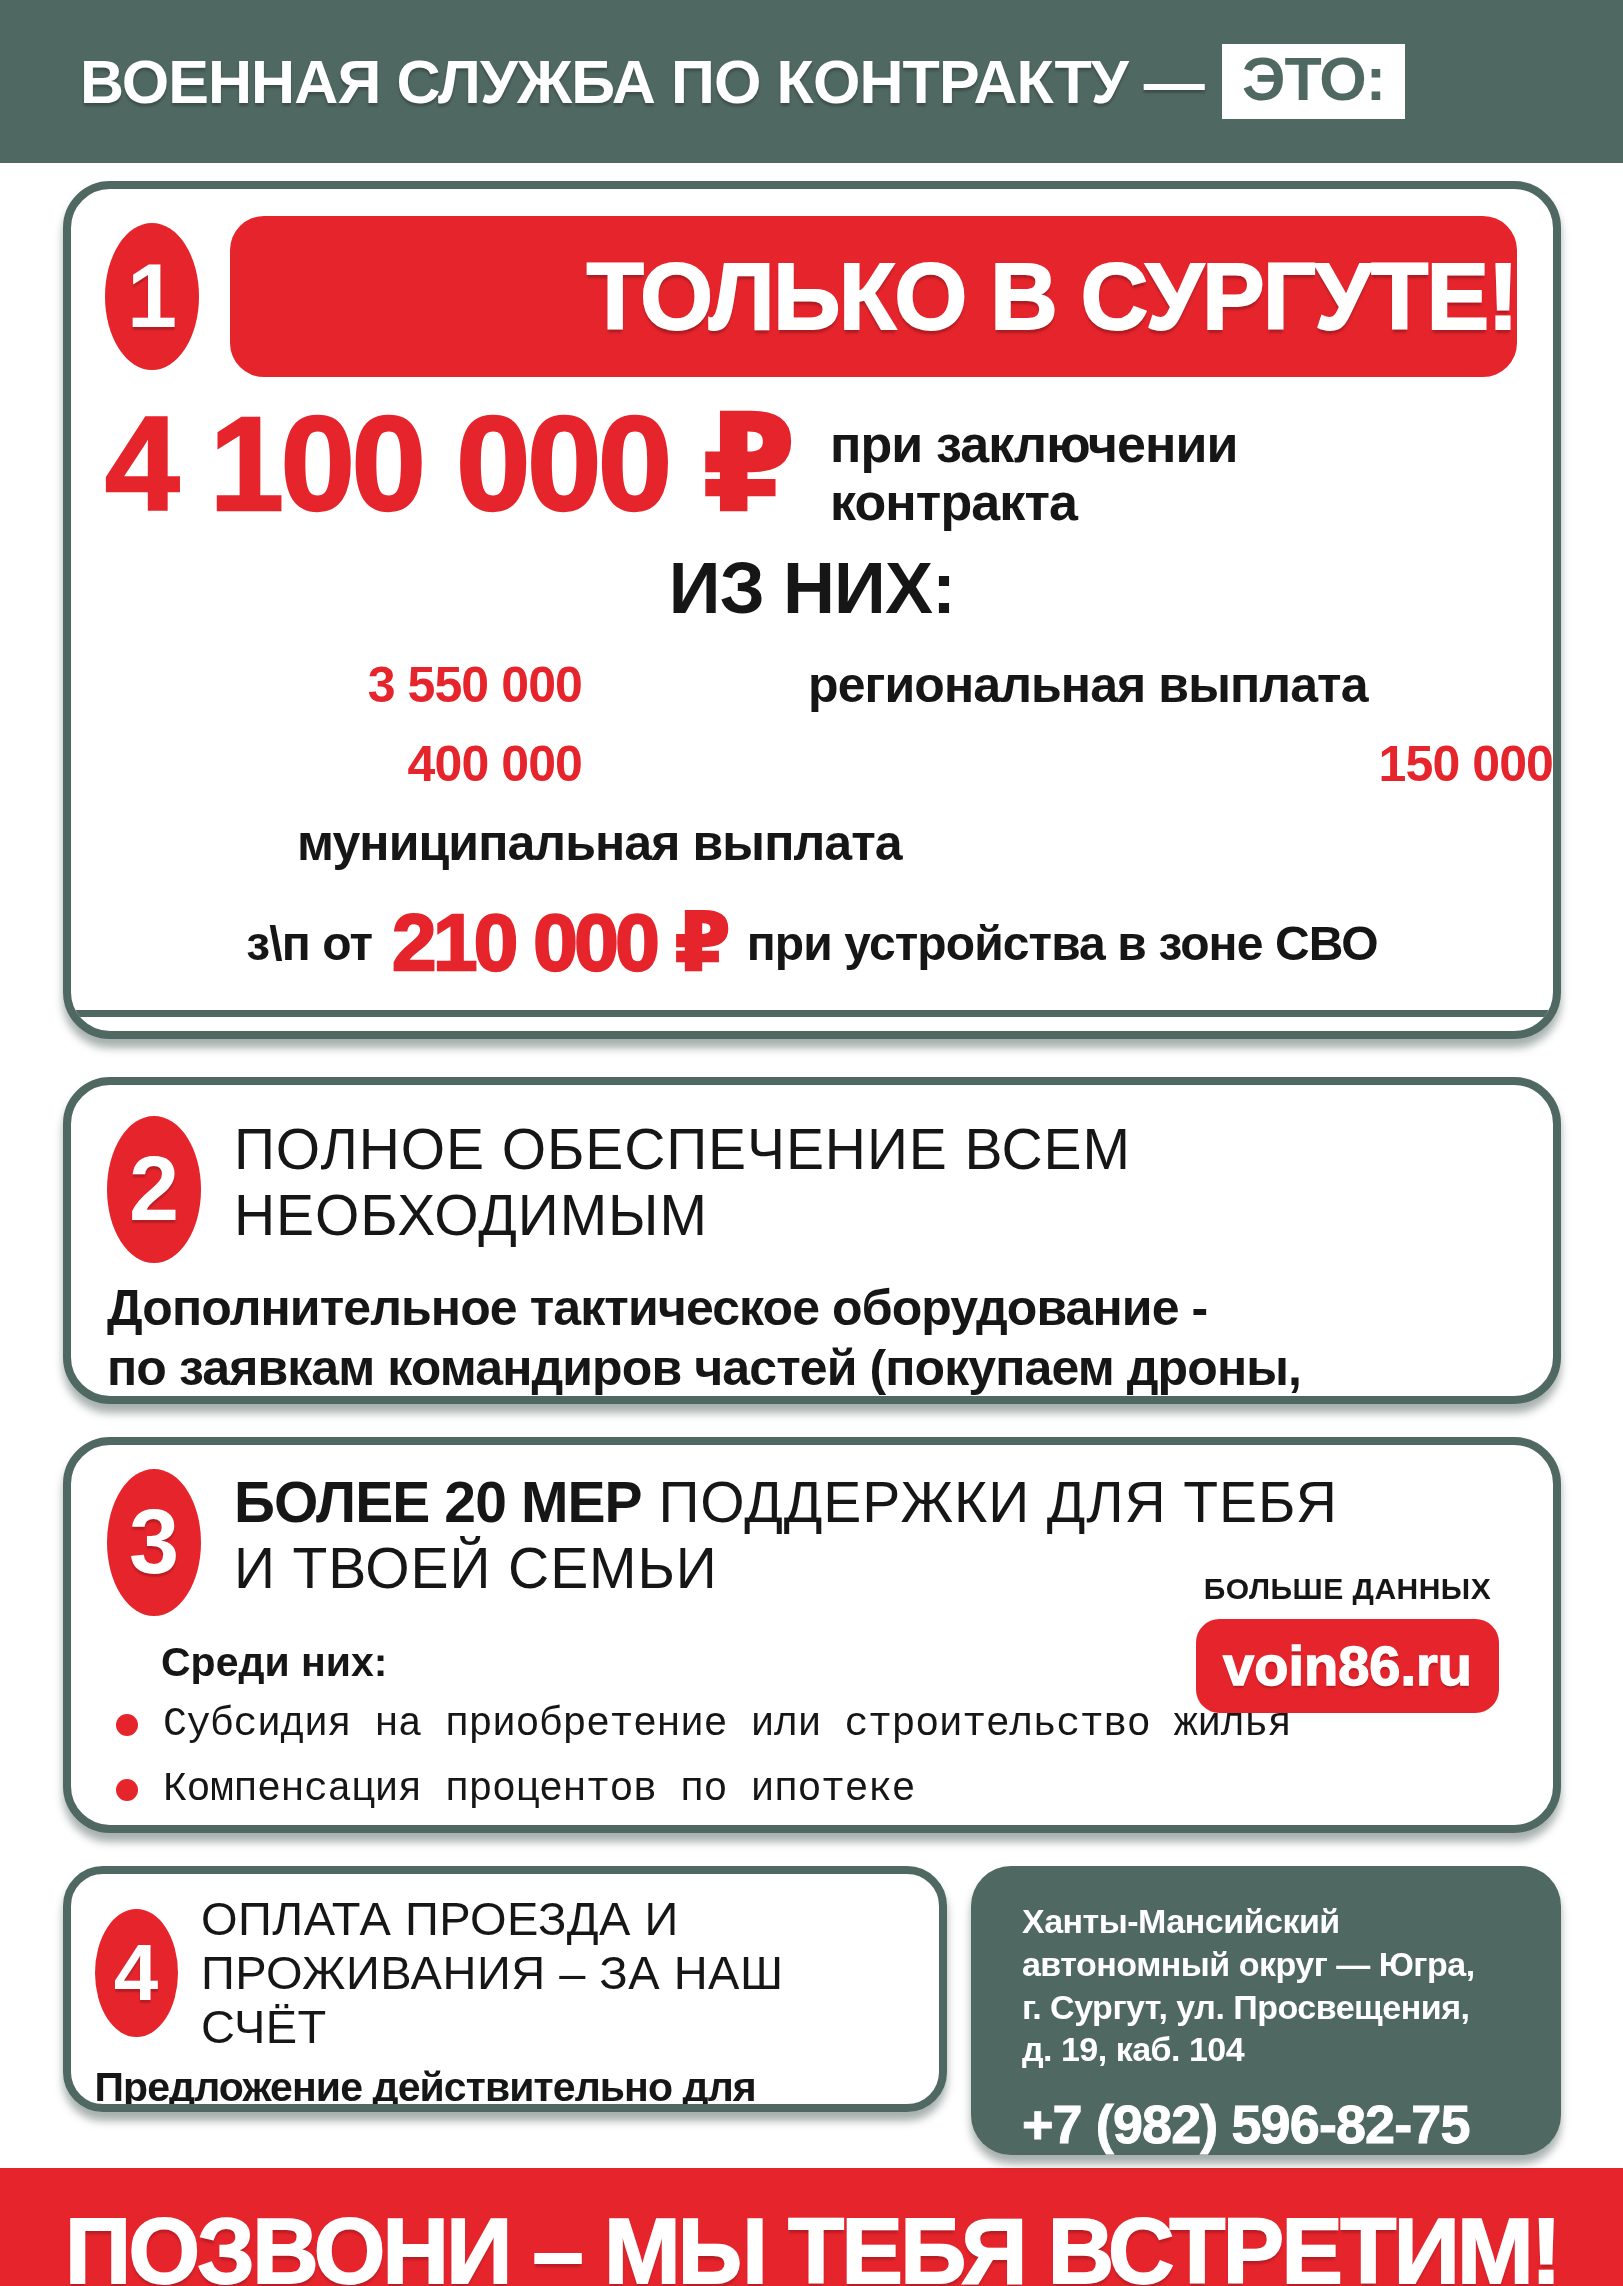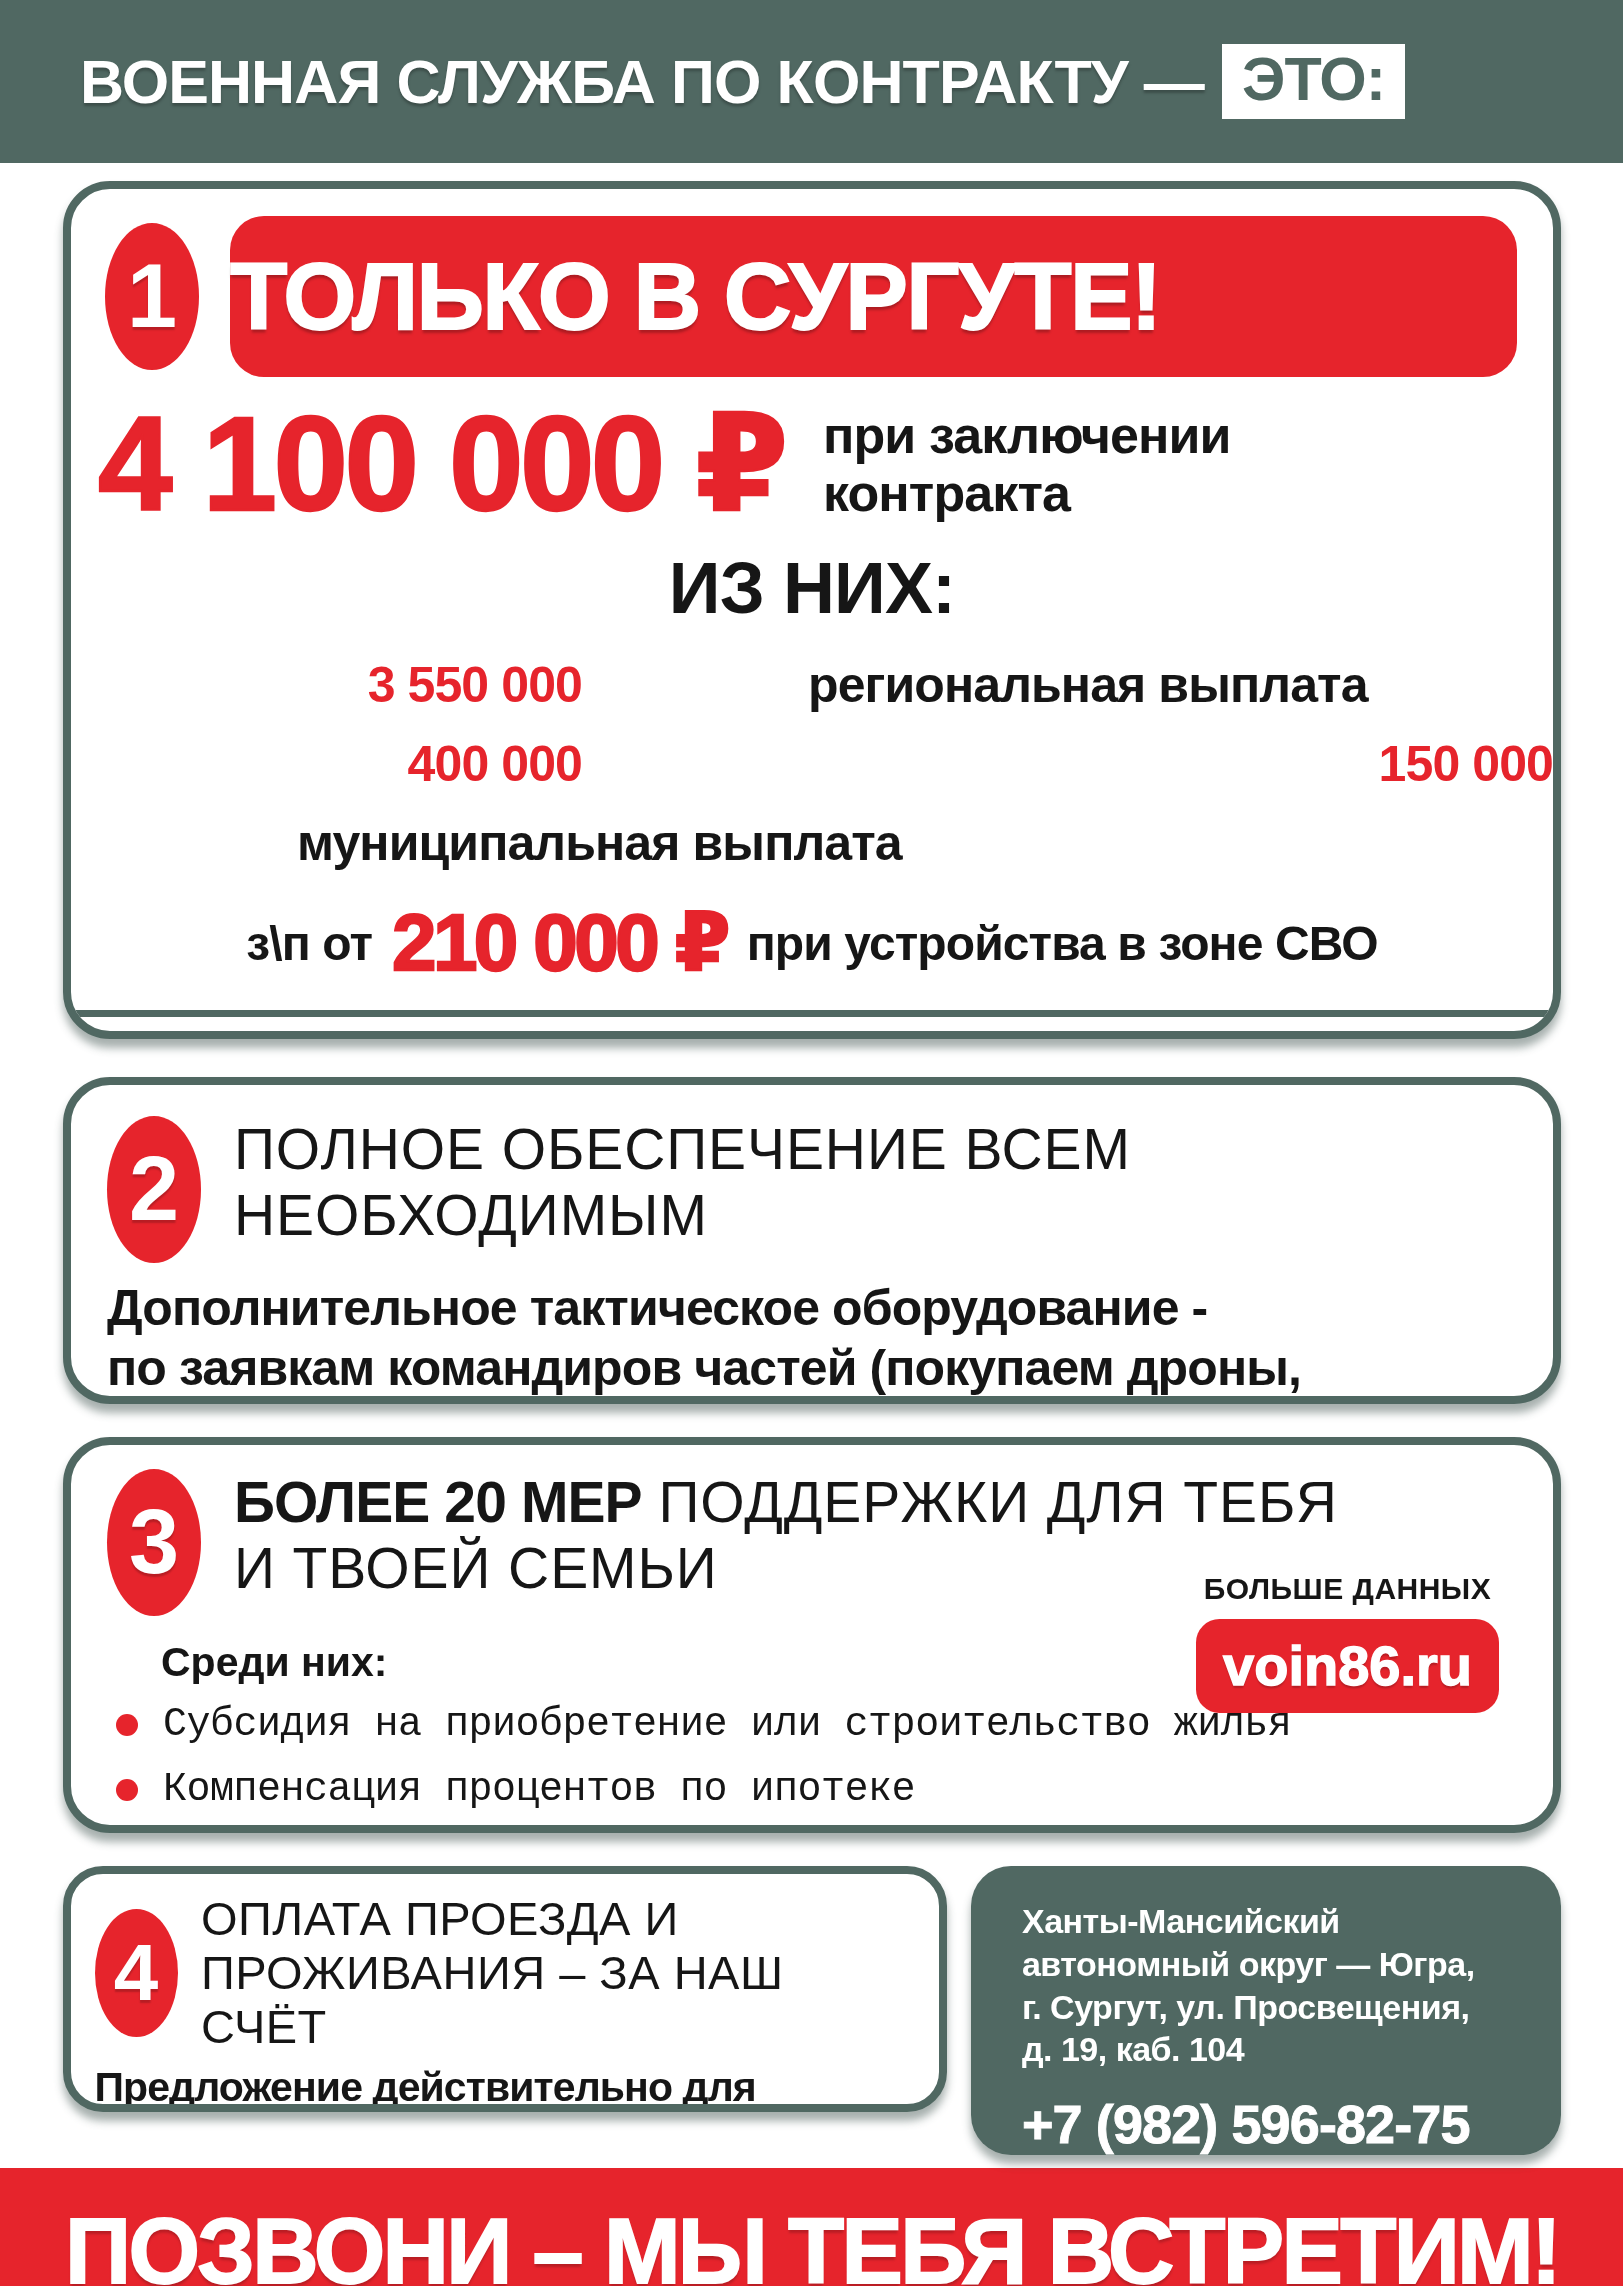"ТОЛЬКО В СУРГУТЕ!" .red-banner { justify-content: flex-start -> flex-end }
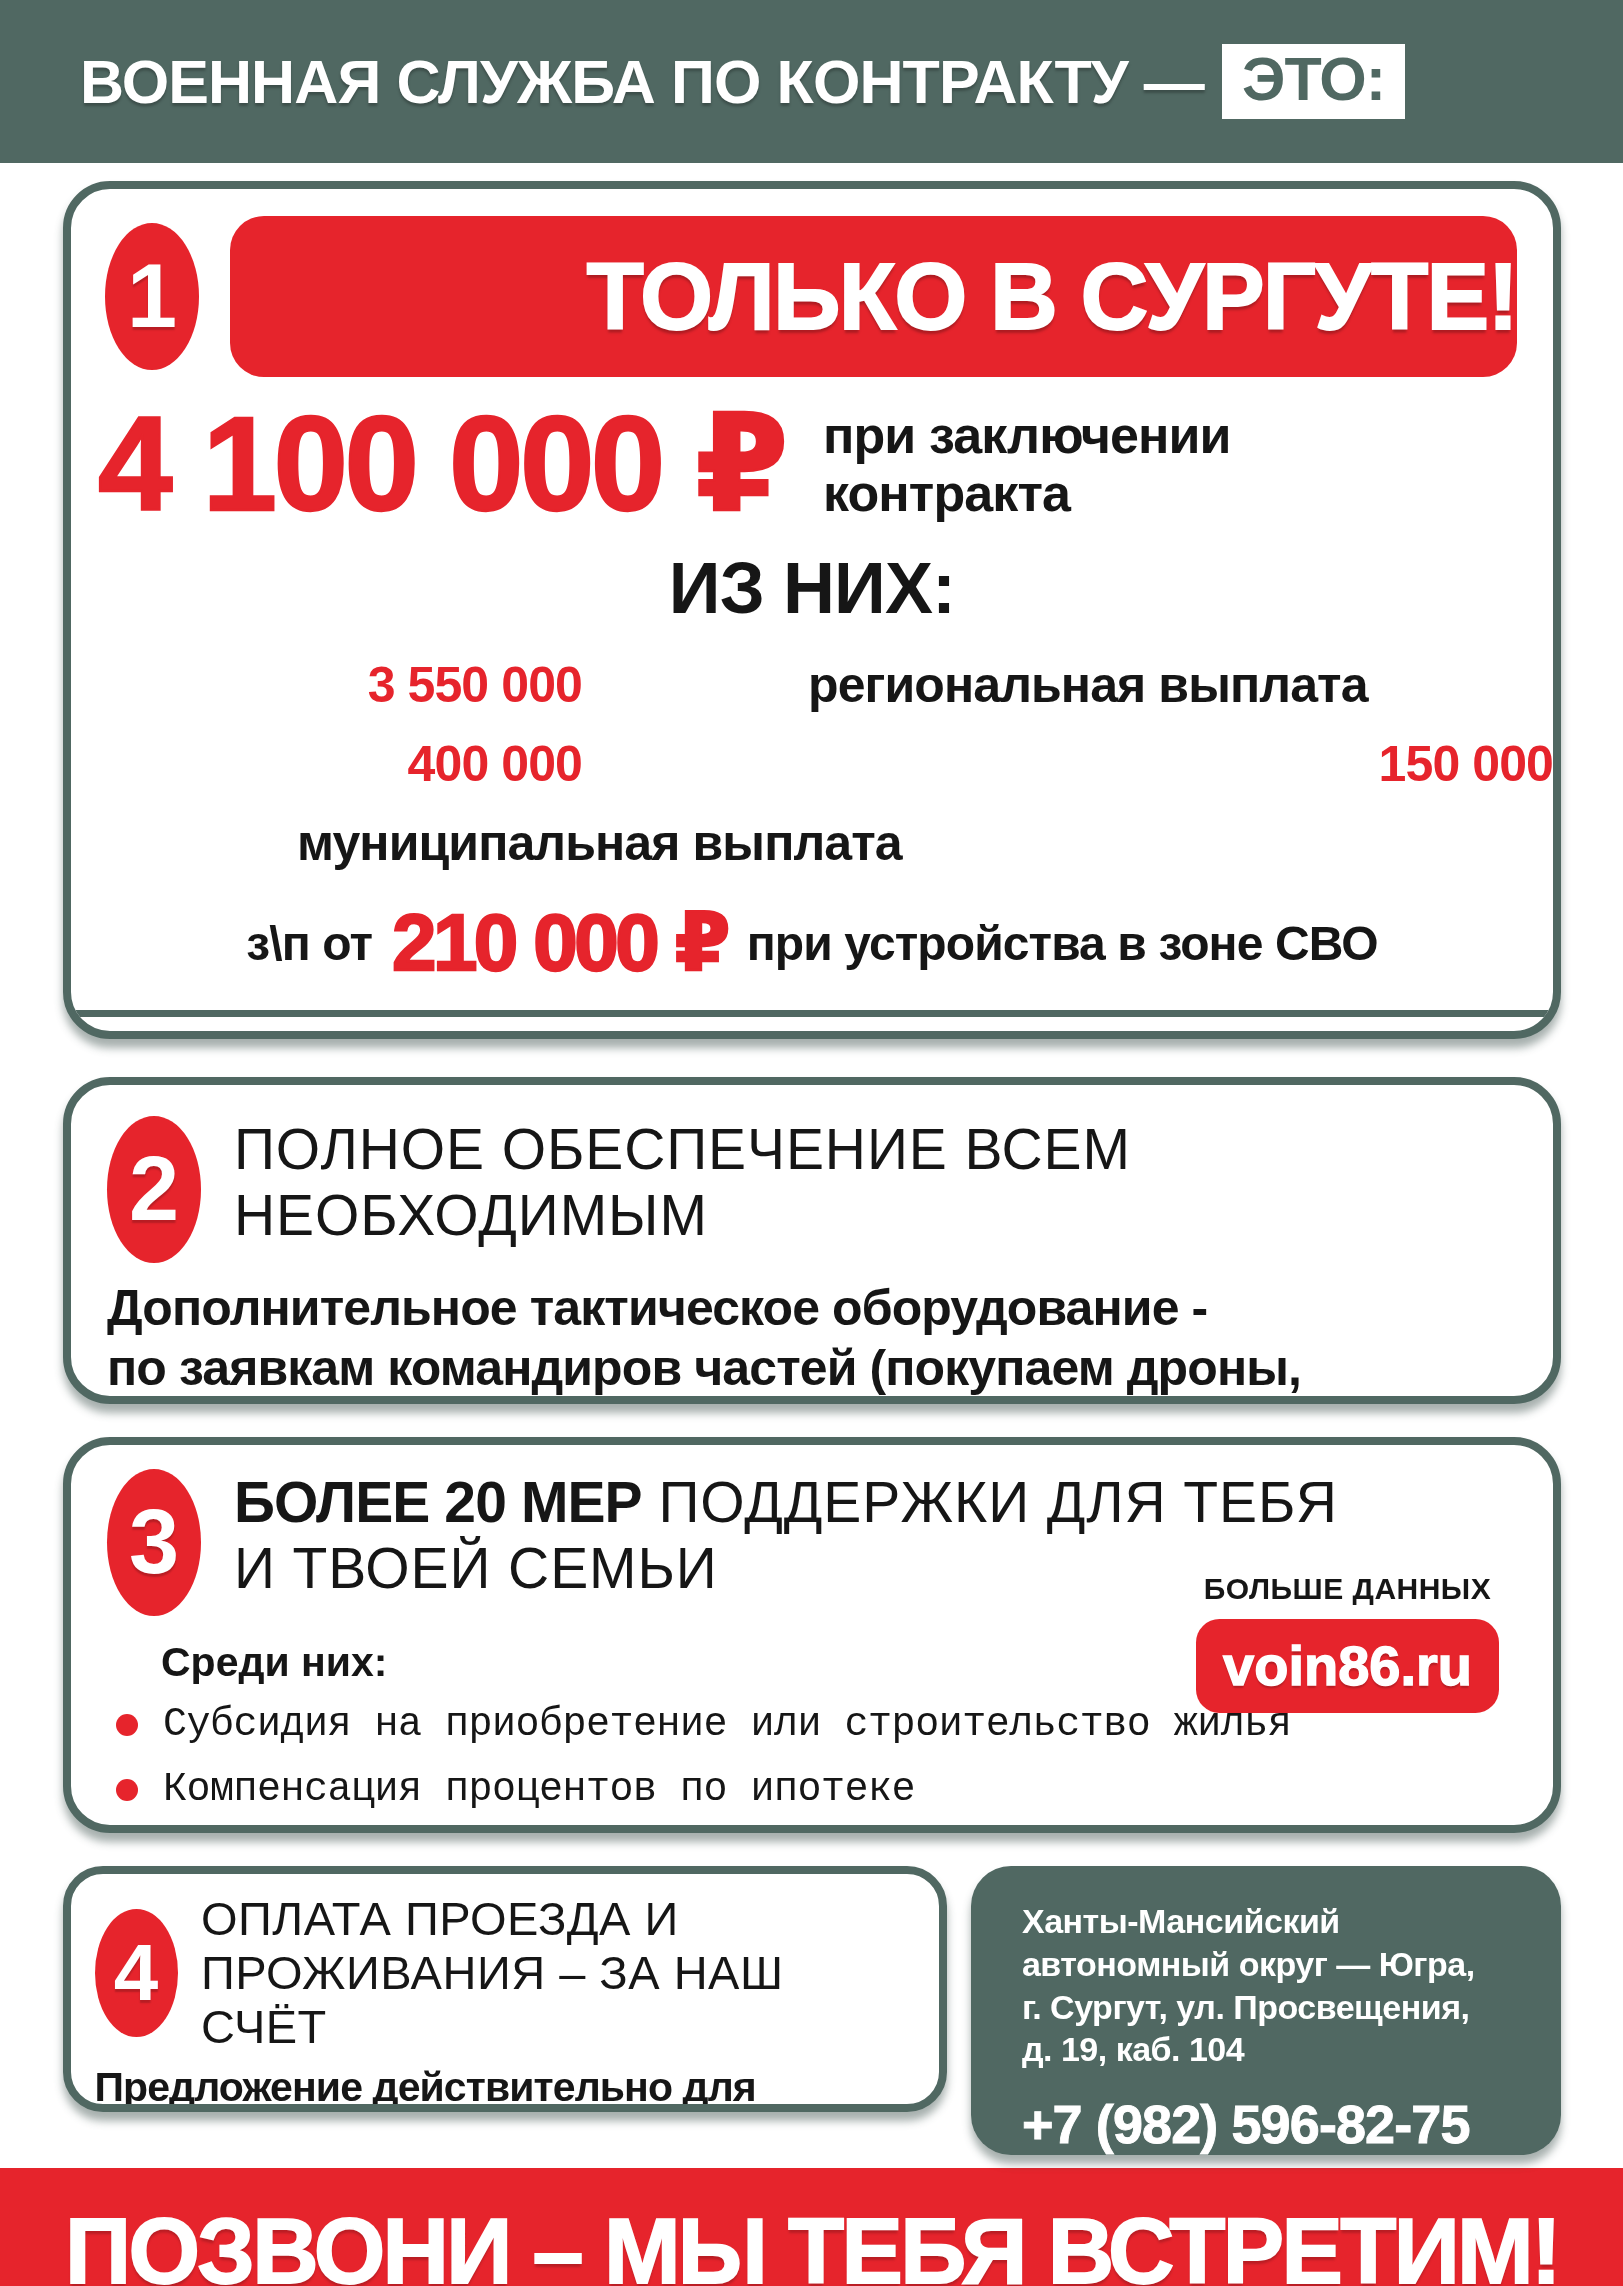"4 100 000 ₽" .c1-amount { align-items: center -> flex-end; padding: 20px 18px 0 27px -> 20px 18px 0 34px }
